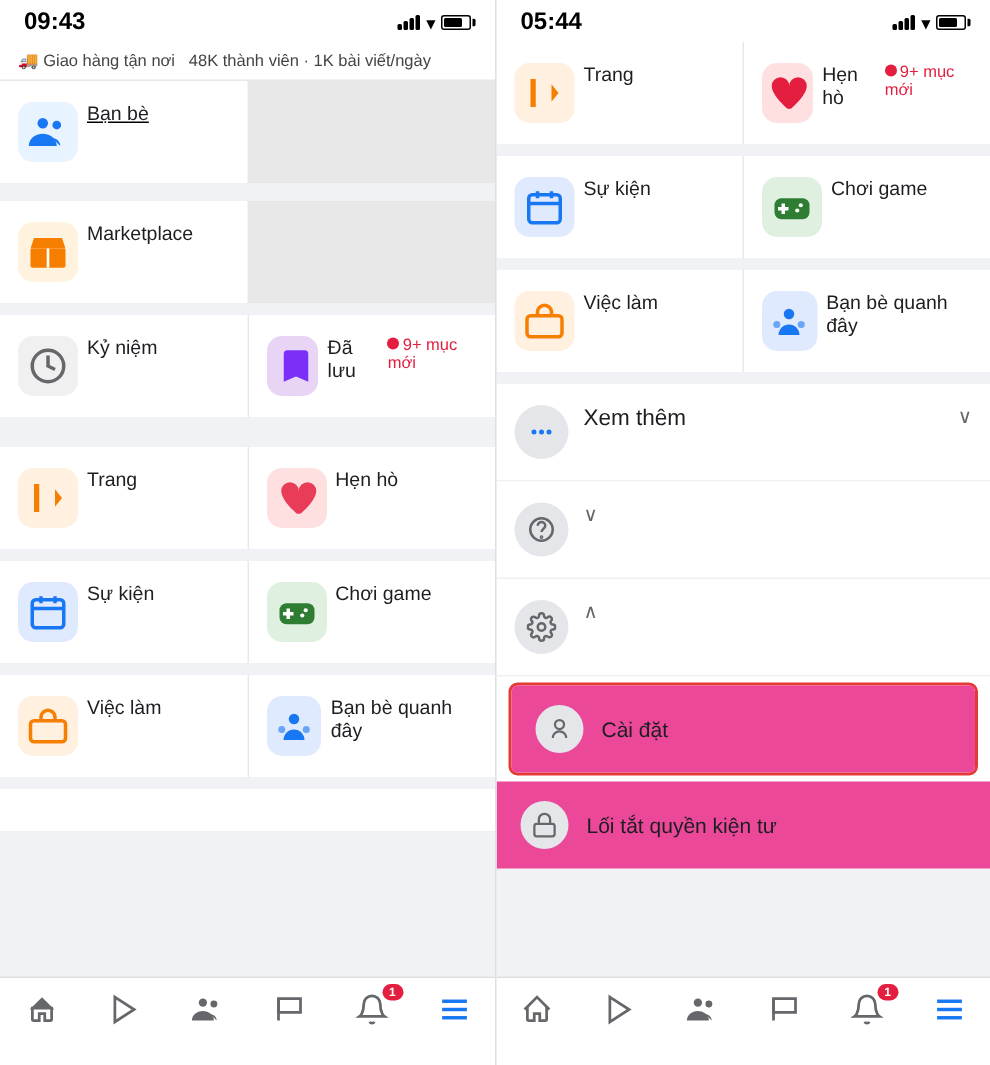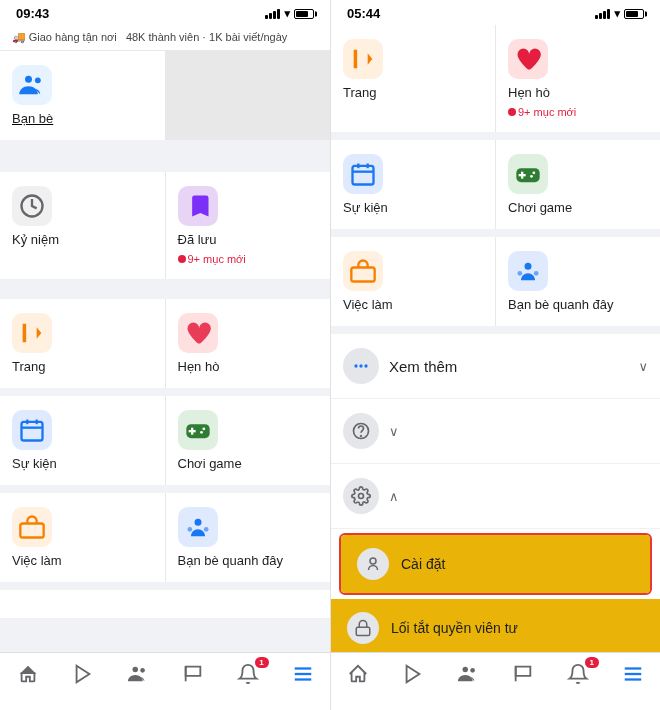"09:43" .status-bar .time { font-size: 13px -> 16px }
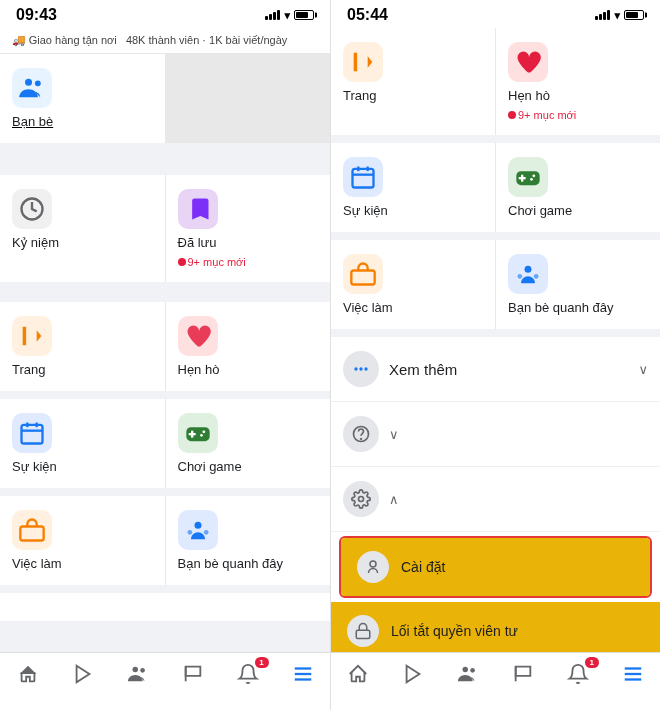"Trang" .grid-item { flex-direction: column -> row; text-align: right -> none }
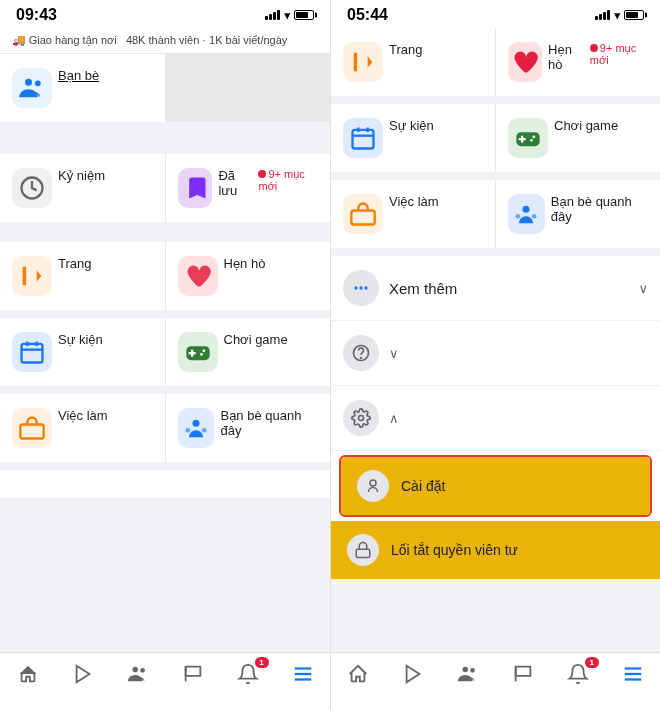"Bạn bè" div.grid-2col { margin-bottom: 24px -> 12px }
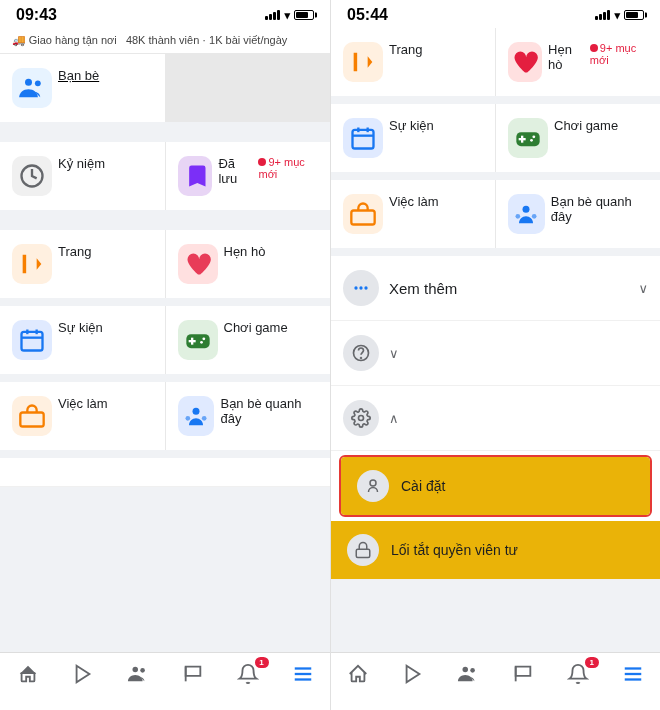"Marketplace" div.grid-item { html: none -> <div> <div> <svg> <rect></rect> <path></path> <line></line> </svg> </div> <span>Marketplace</span> </div> }
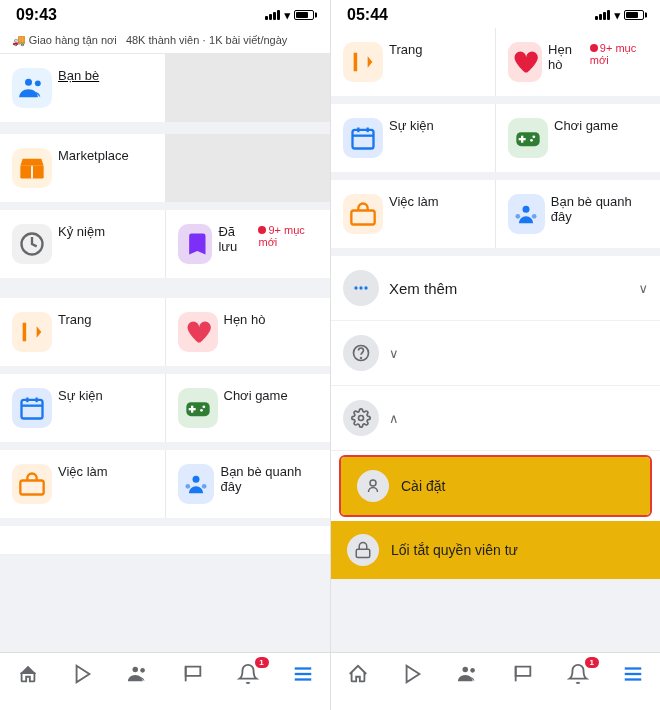"Xem thêm" .section-row { align-items: center -> flex-start }
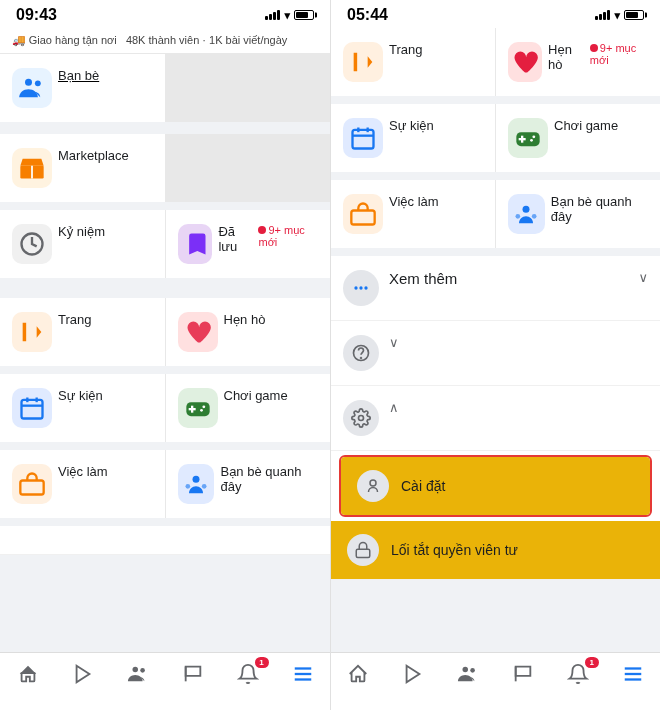"Cài đặt" .sub-item { background: #eab308 -> #ec4899 }
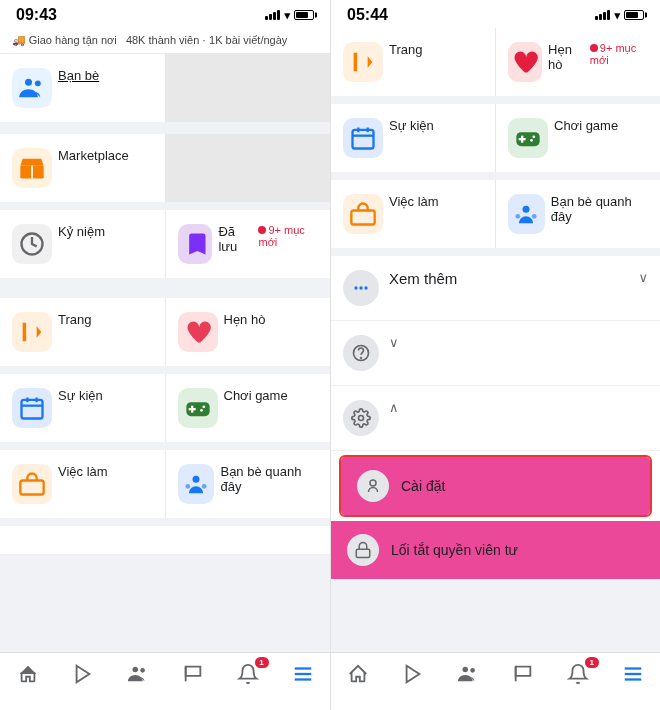"Lối tắt quyền viên tư" span.sub-item-label { text: viên -> kiện }
